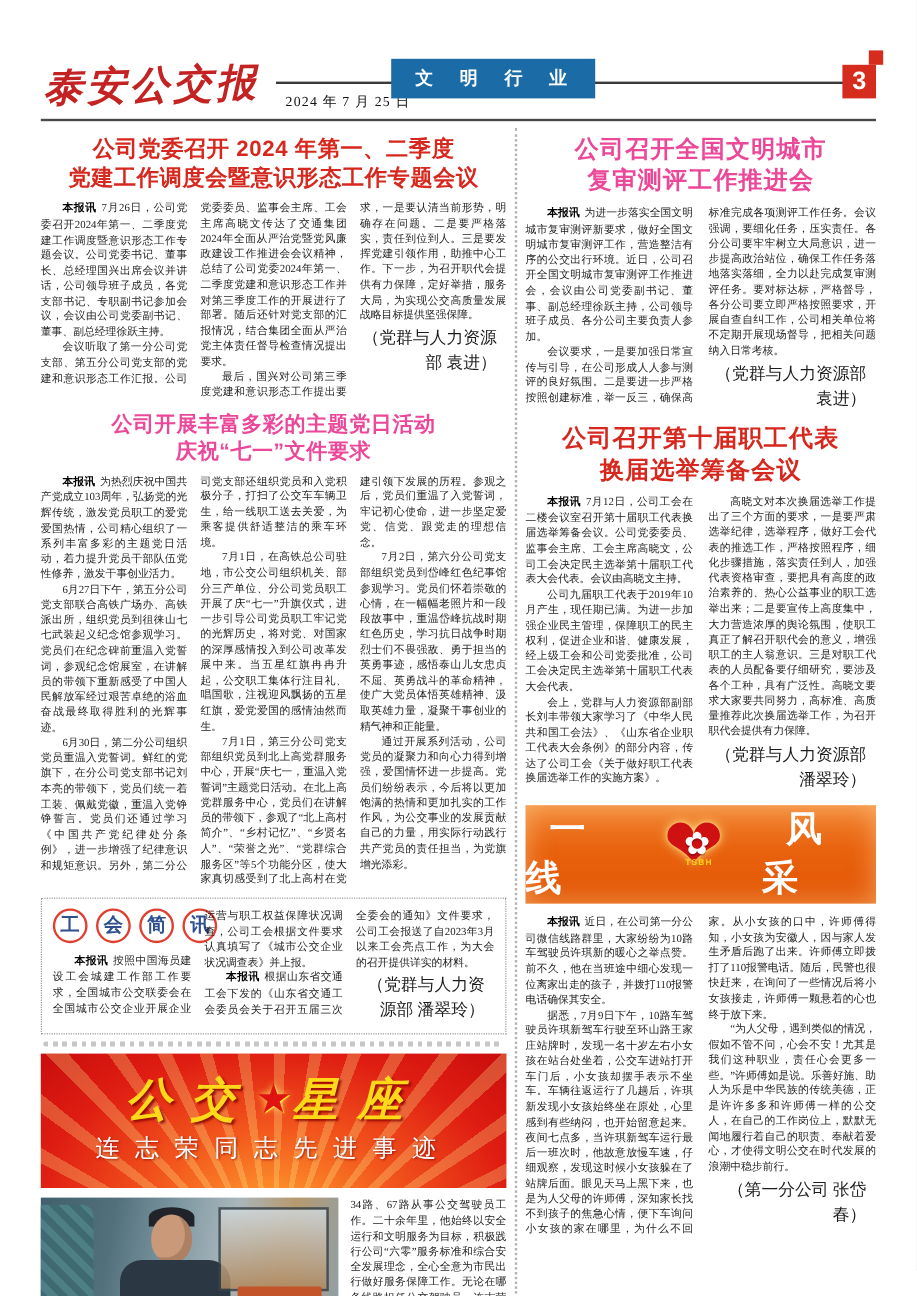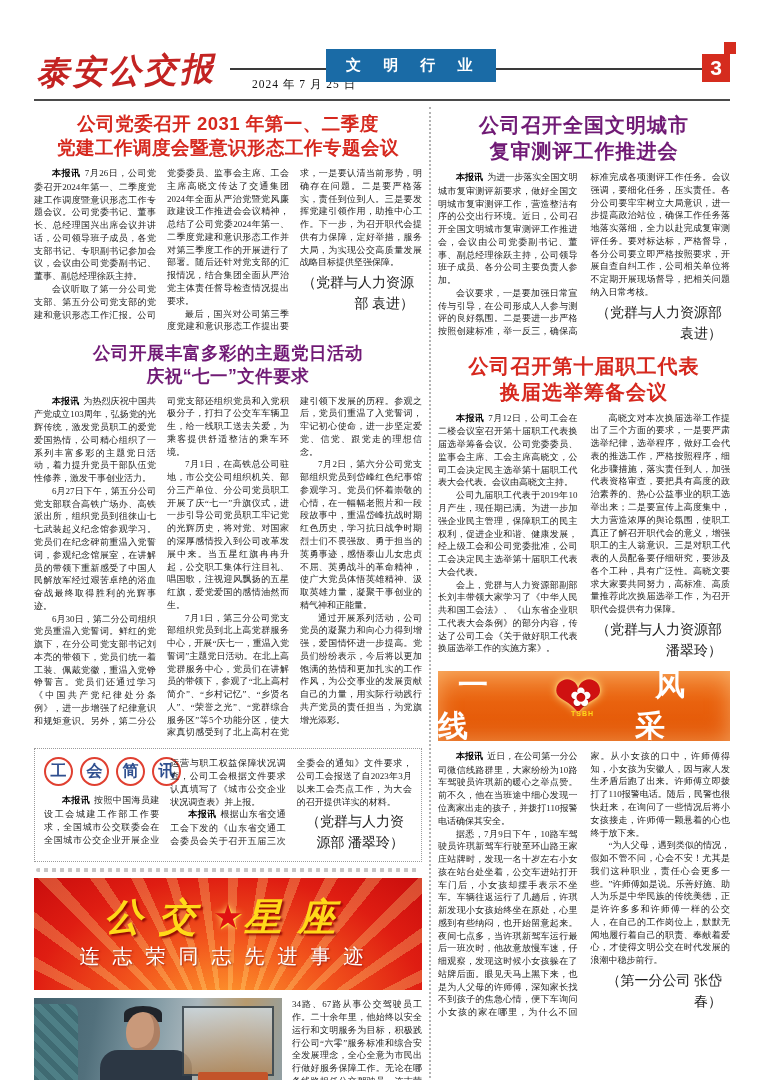"2024 年 7 月 25" .issue-date { left: 218px -> 204px }
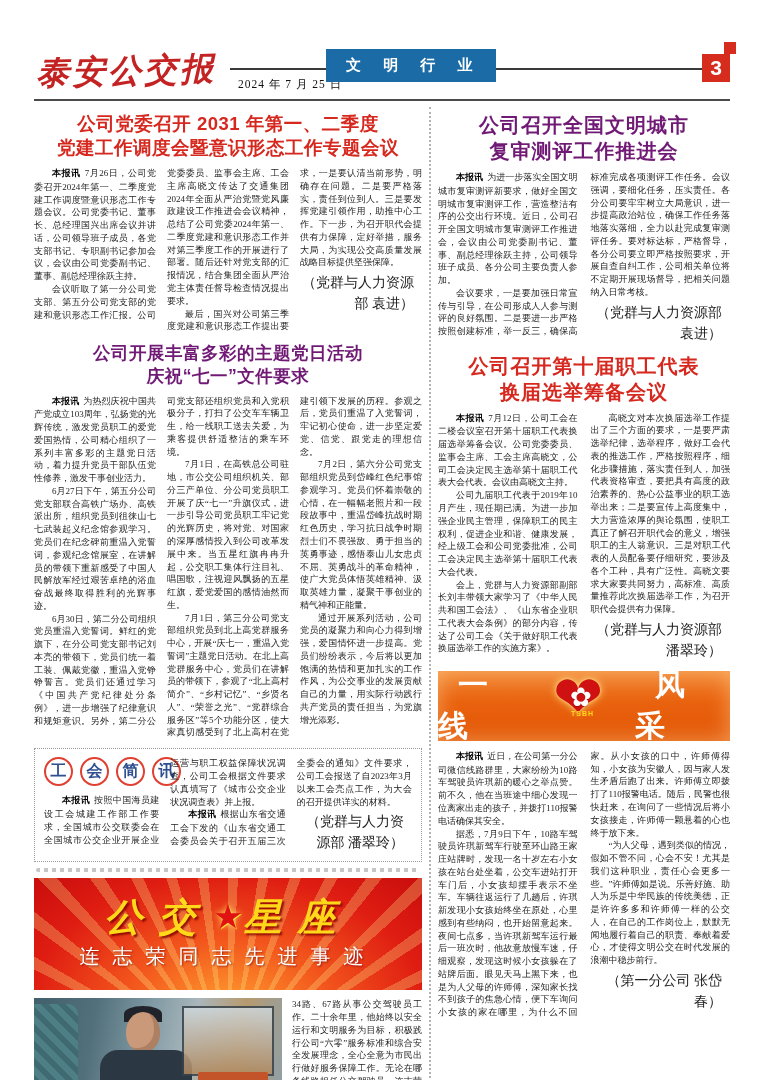"公司党委召开 2031 年第一、二季度" span { text: 2031 -> 2024 }
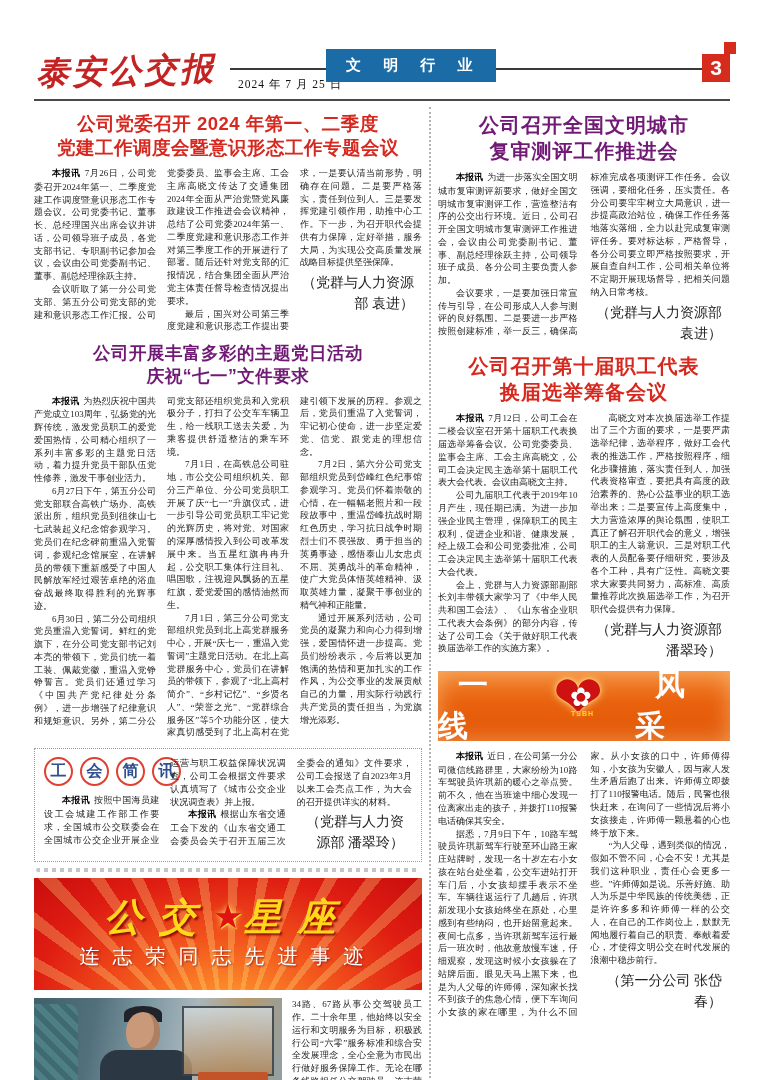"公司召开全国文明城市" .t-black { color: #701a75 -> #ec4899 }
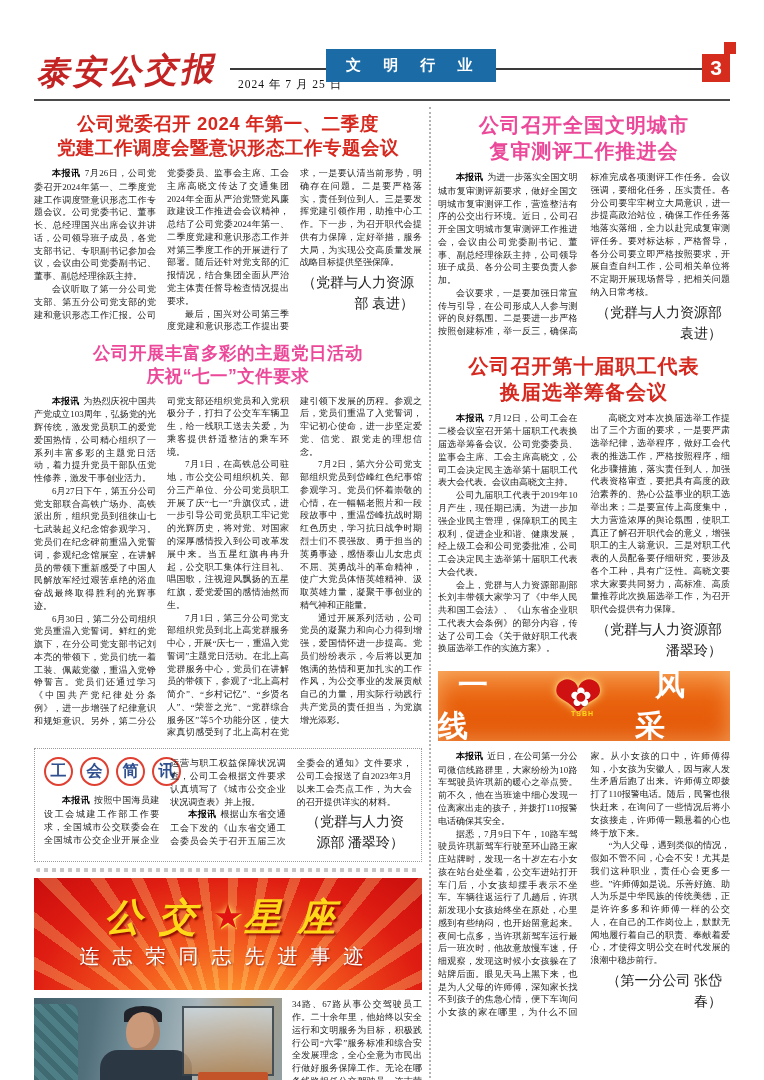"一线" .yixian { height: 70px -> 82px }
